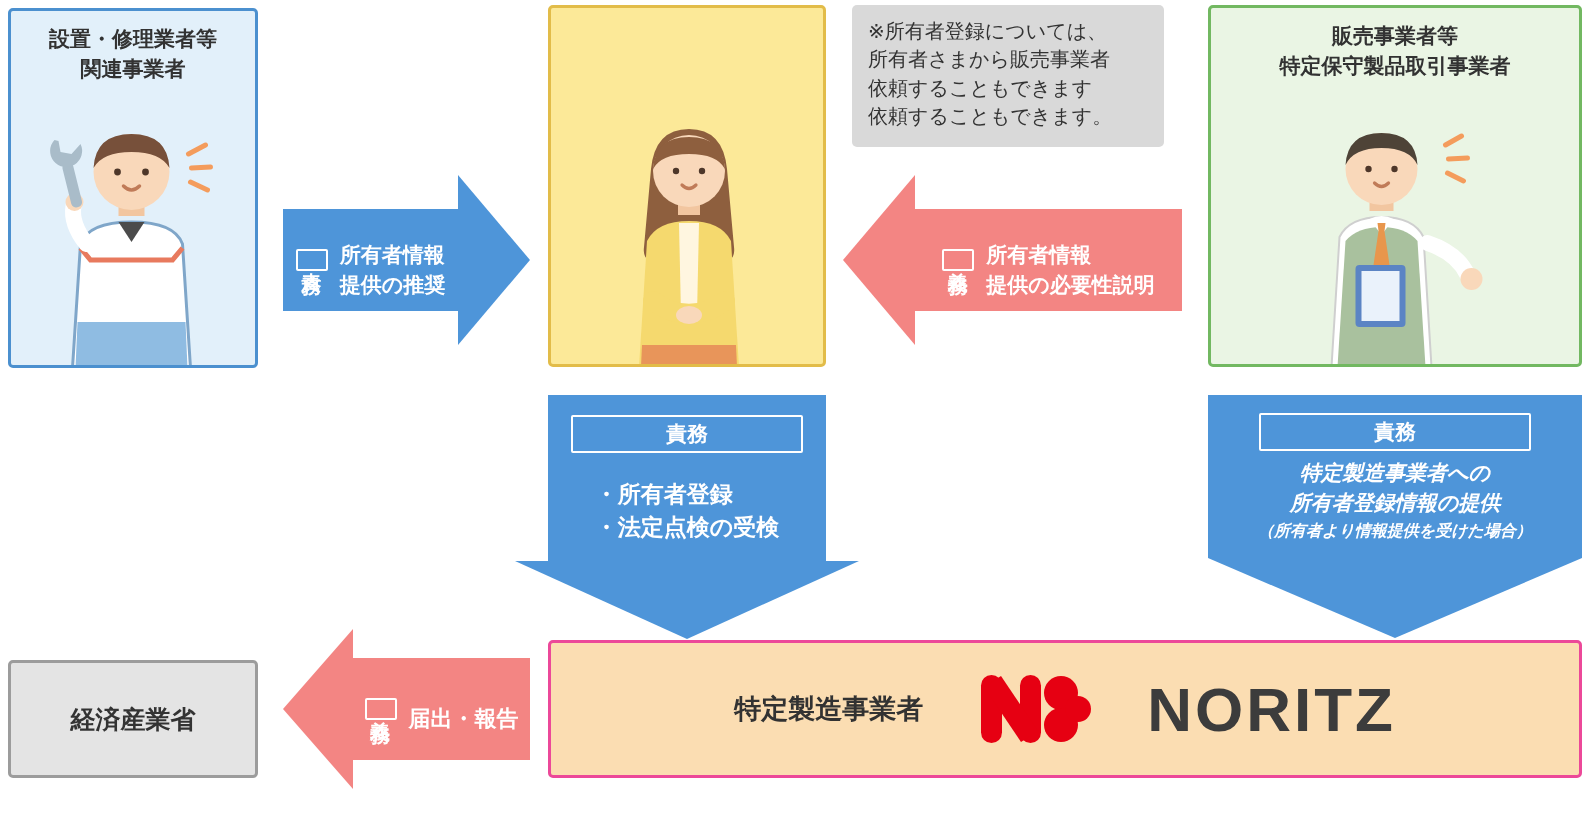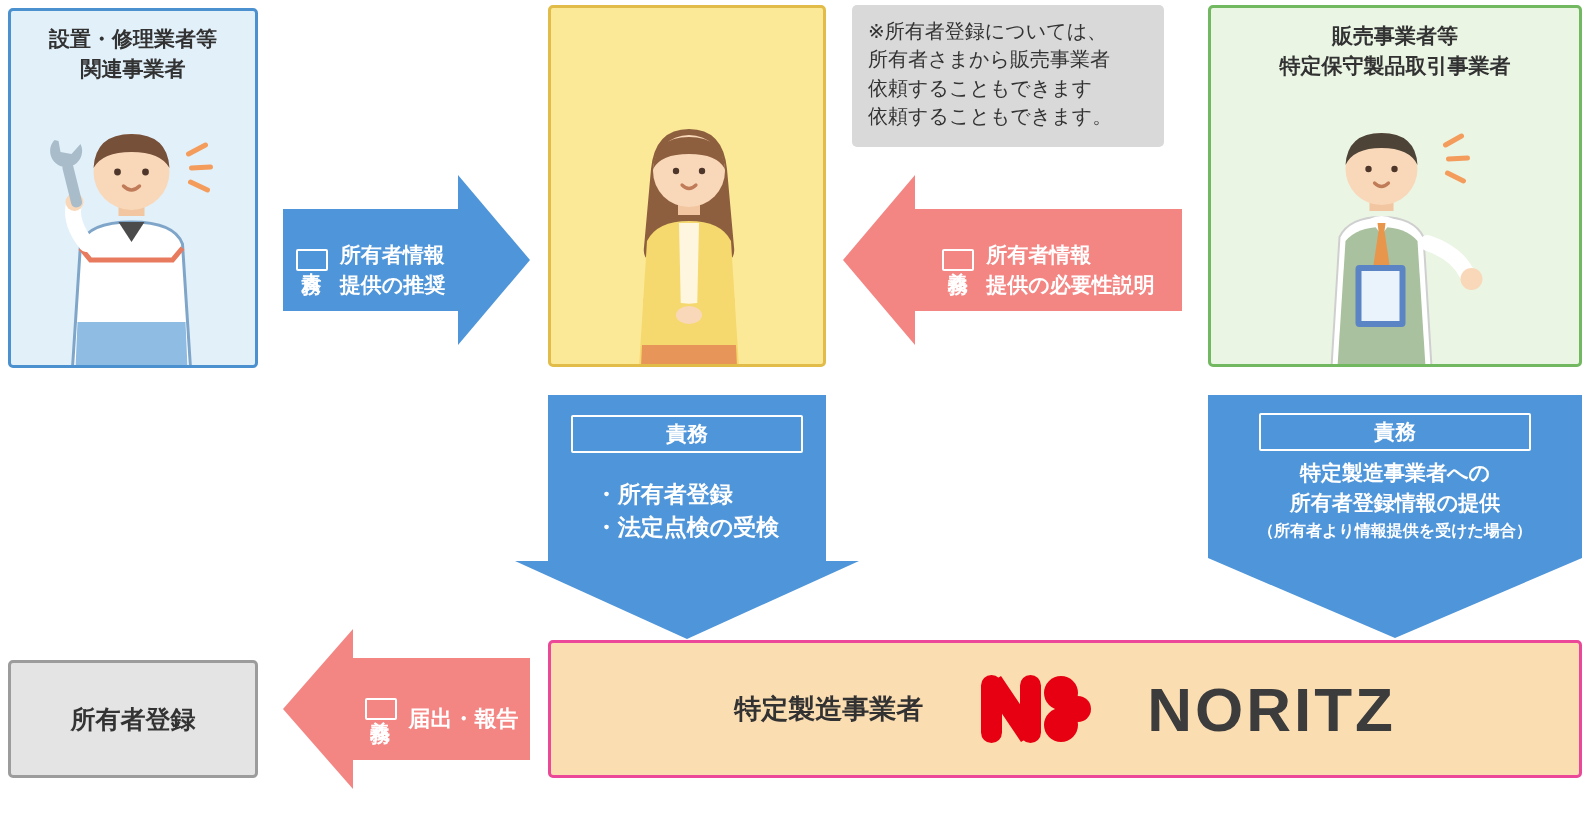"特定製造事業者への" .seller-duty-text { font-style: none -> italic }
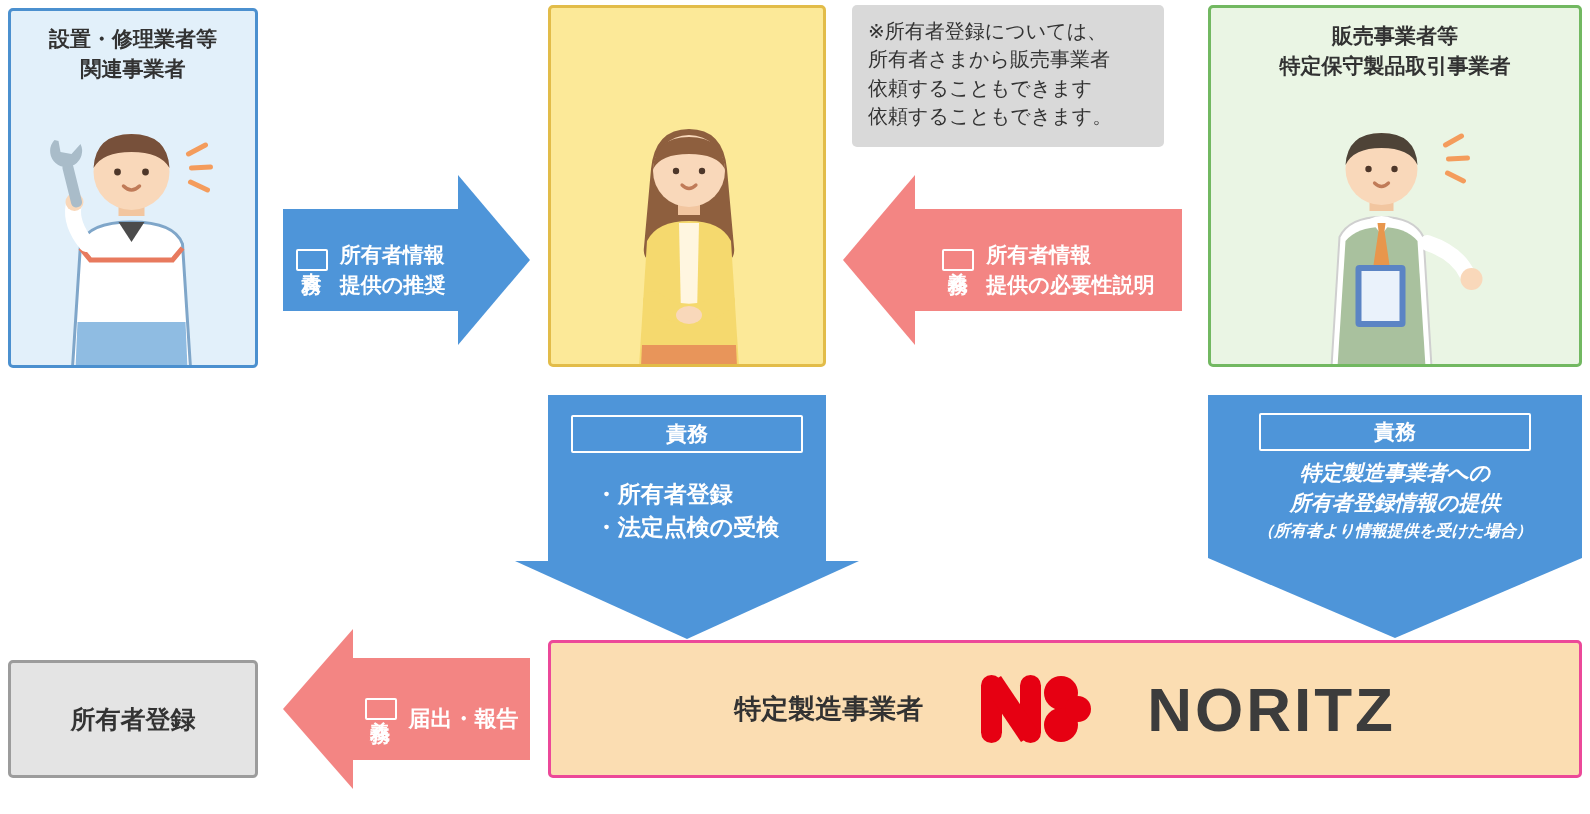"所有者登録" div { text: 所有者登録 -> 経済産業省 }
